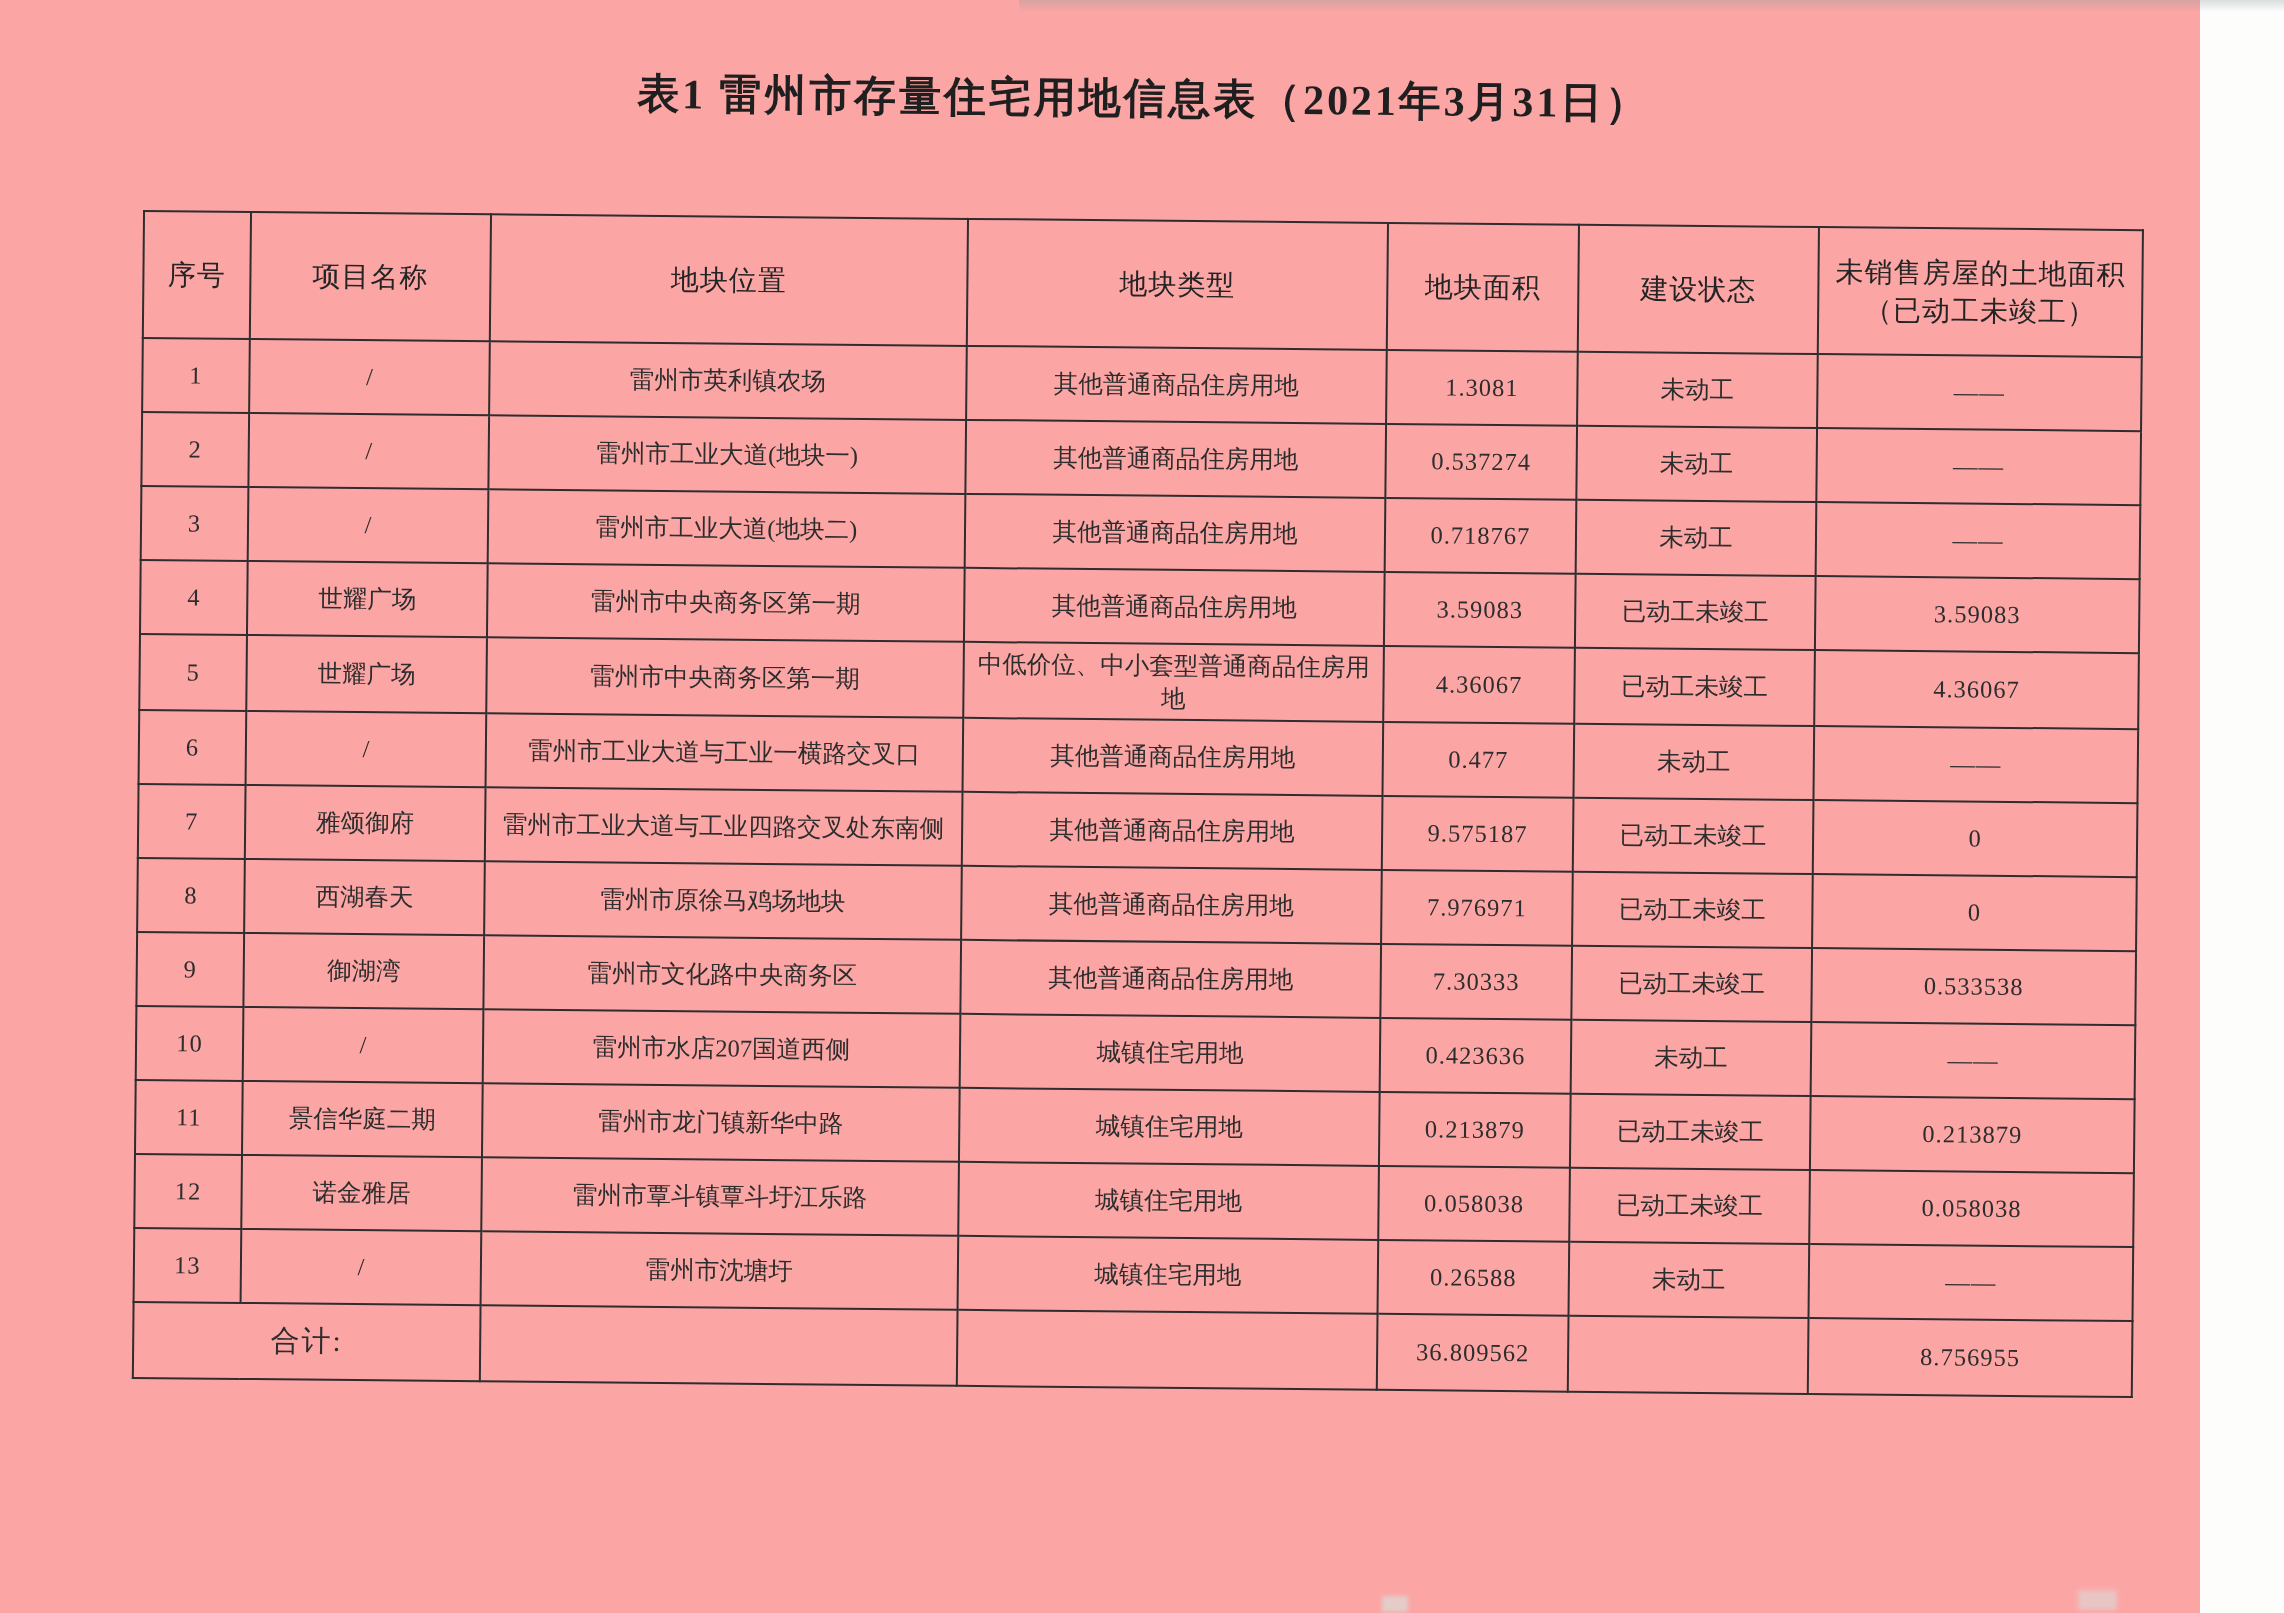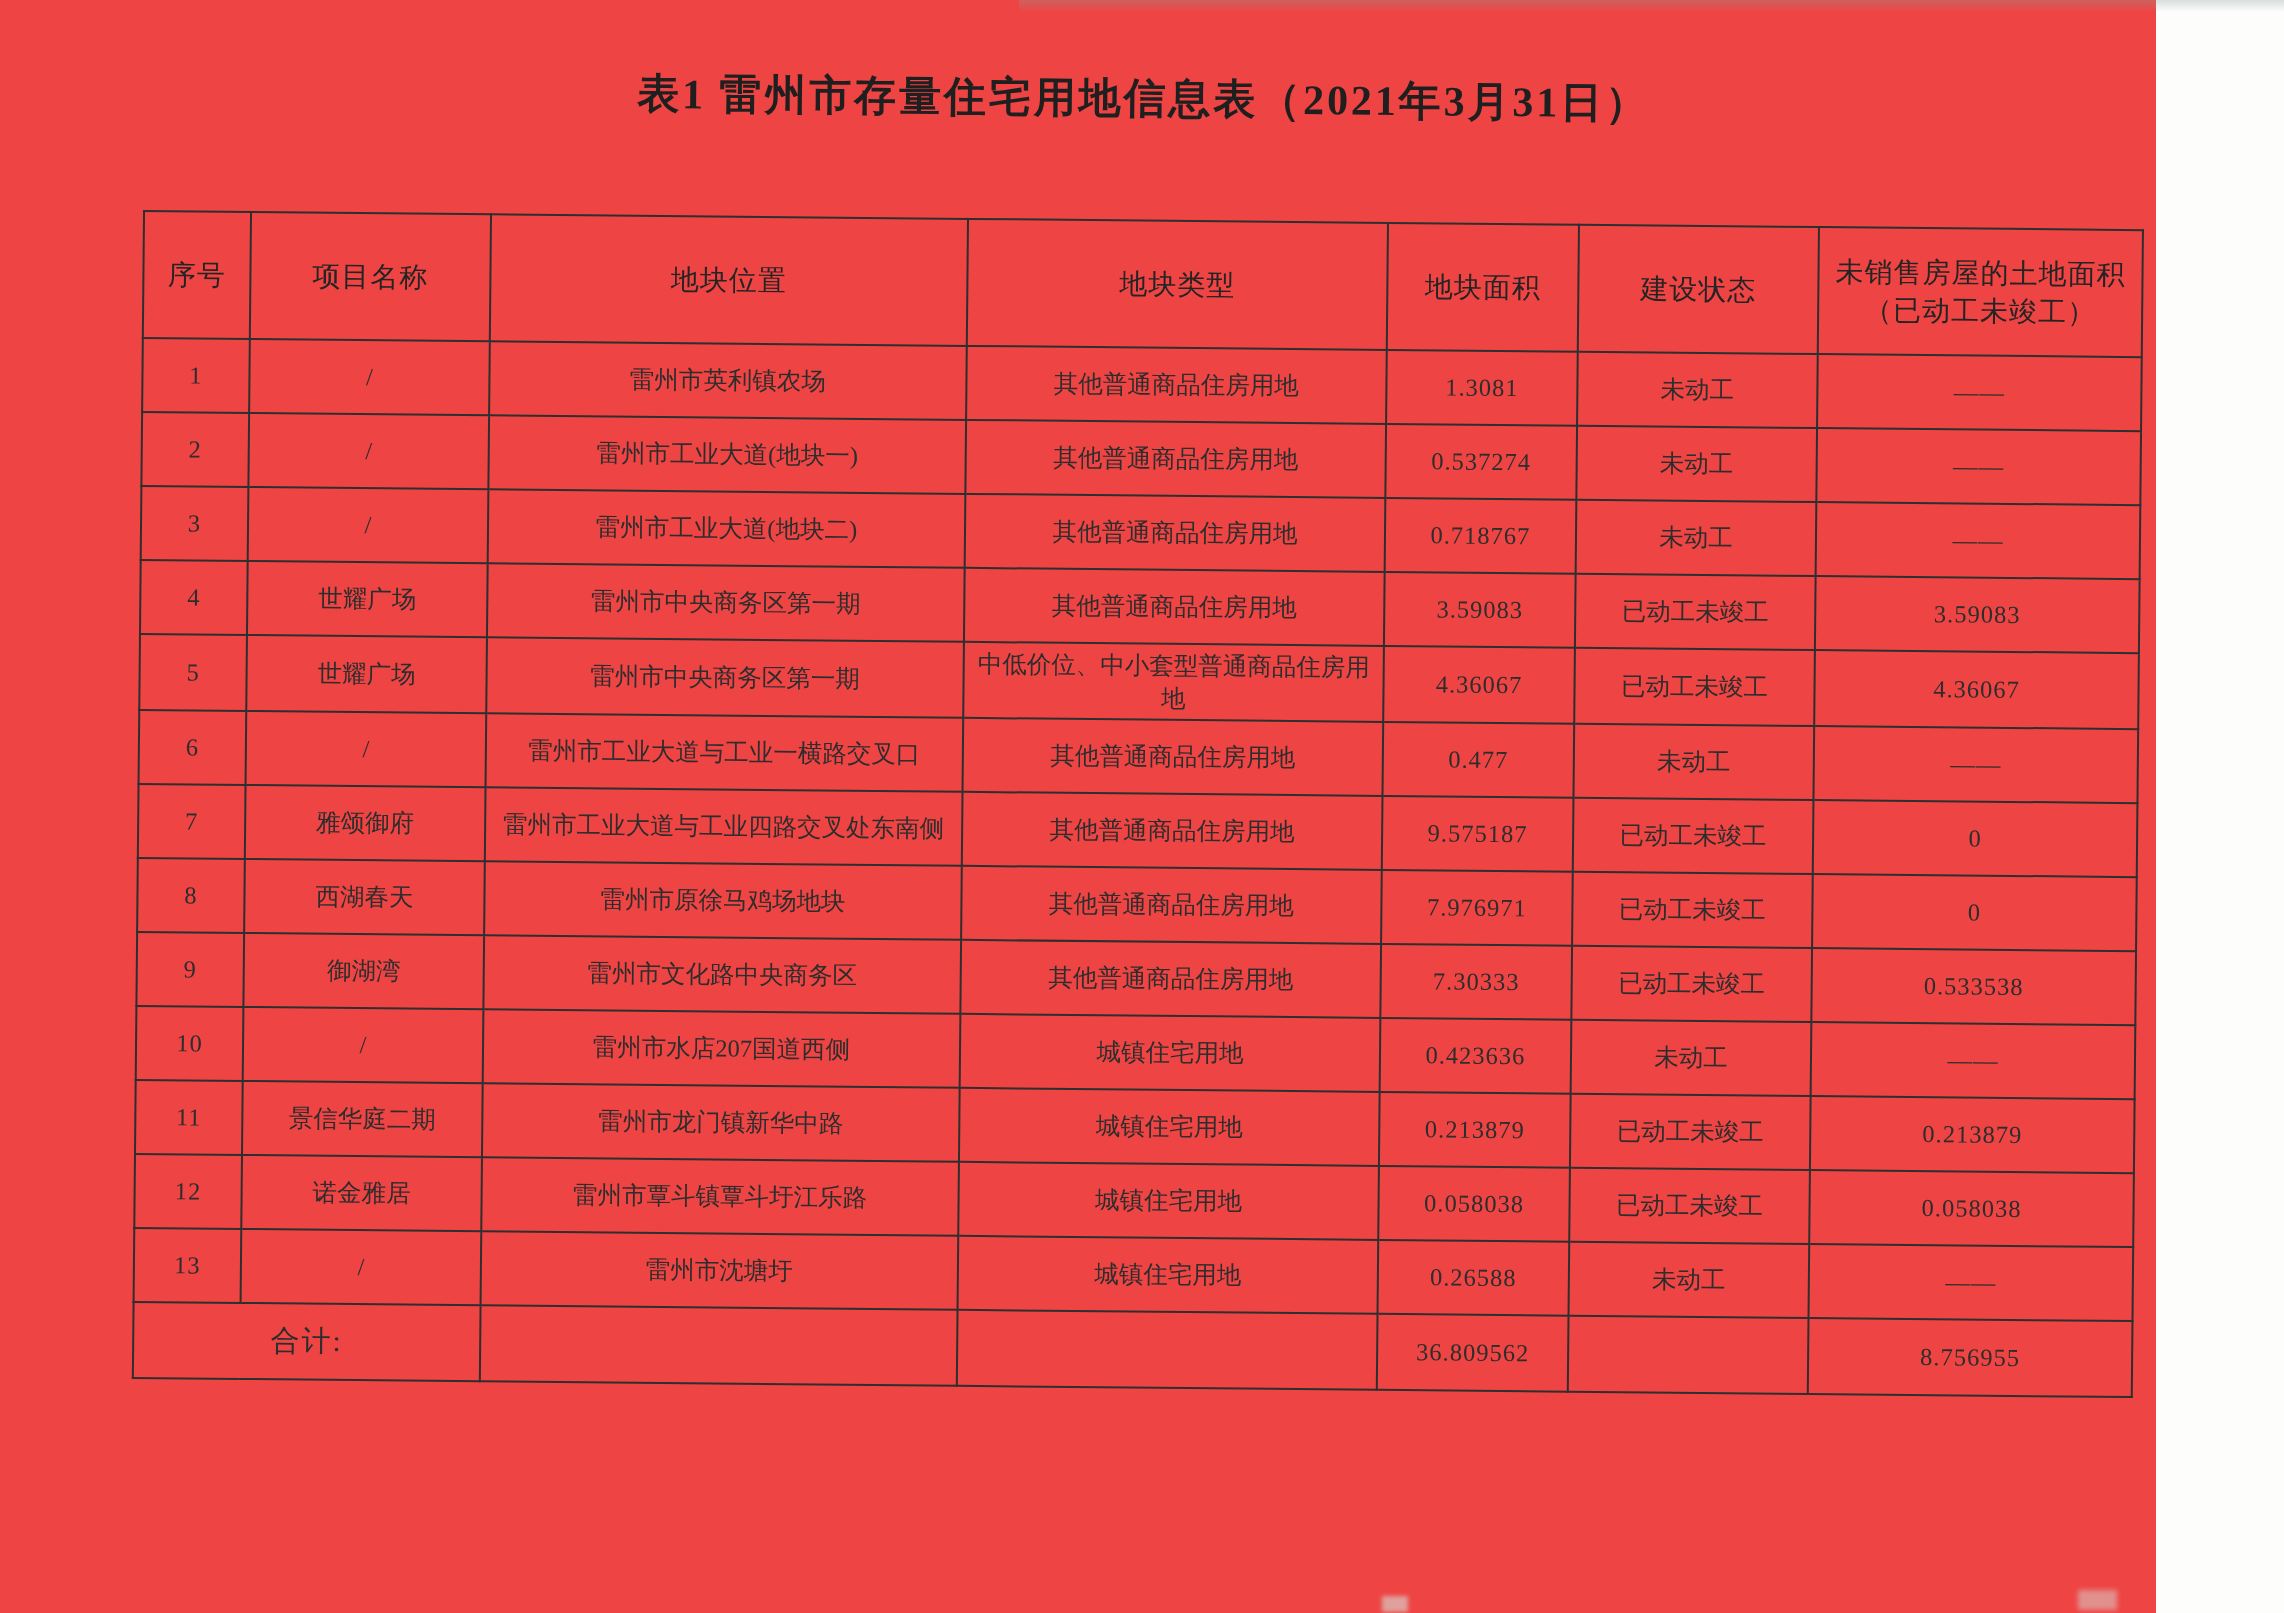"表1 雷州市存量住宅用地信息表（2021年3月31日）" .page { background: #ef4444 -> #fca5a5; padding-left: none -> 44px }
